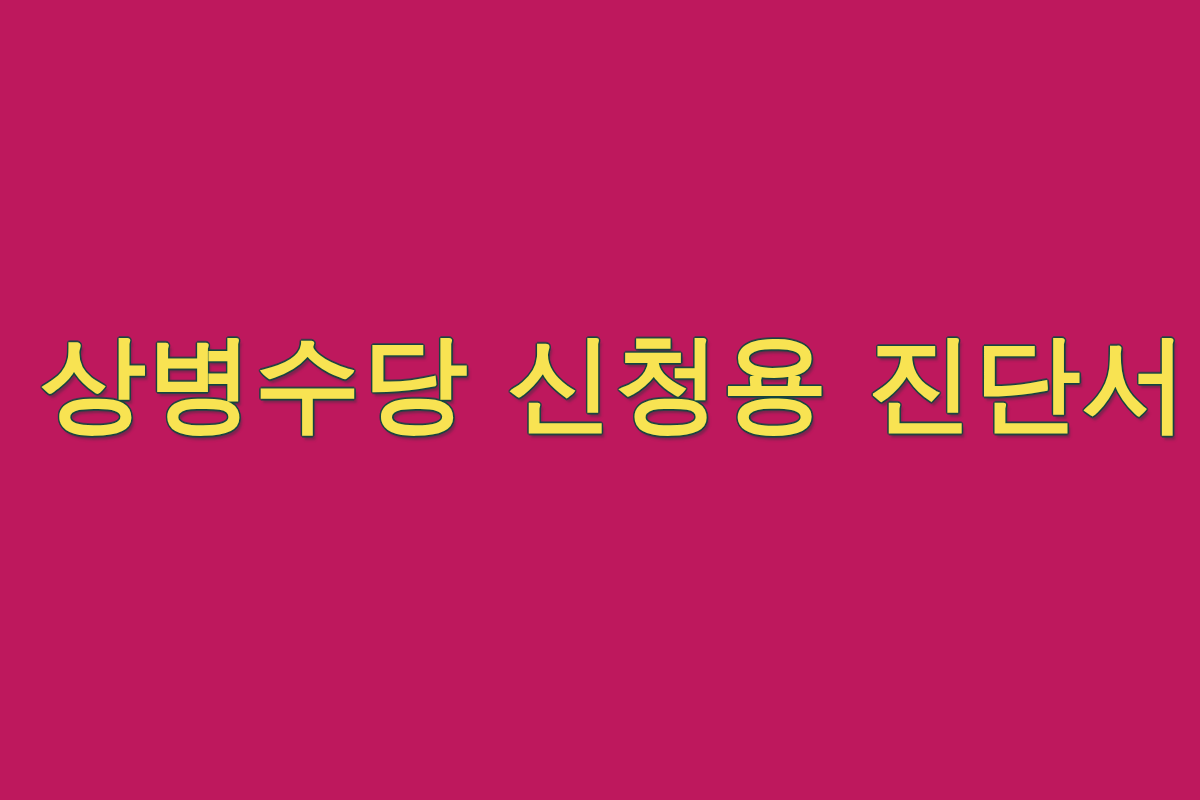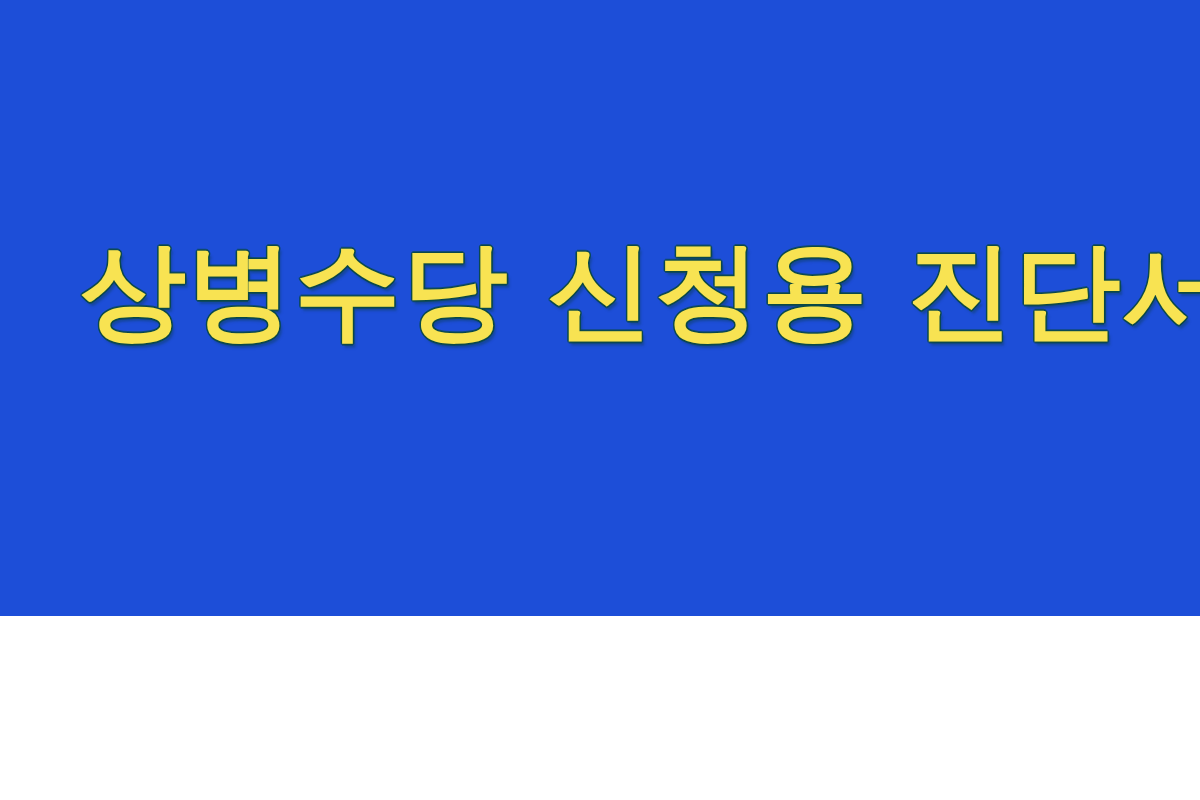"상병수당 신청용 진단서" #title-card { align-items: flex-end -> center; background-color: #1d4ed8 -> #be185d; height: 616px -> 800px }
